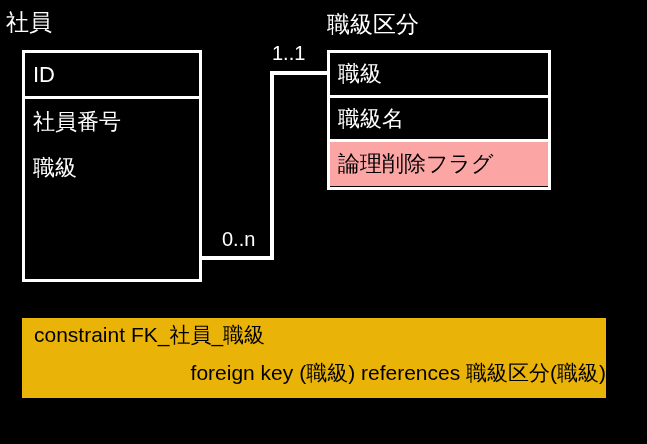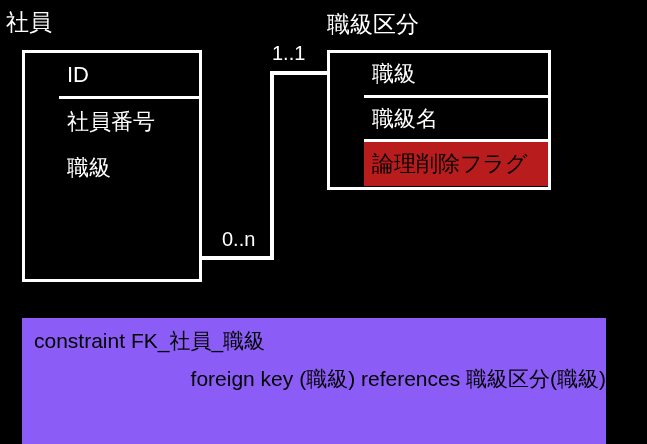"ID" .attr { margin-left: 34px -> none }
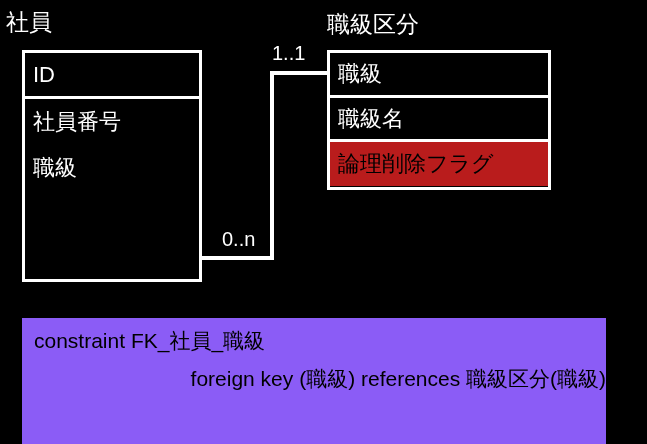"論理削除フラグ" .attr.highlight { background: #b91c1c -> #fca5a5 }
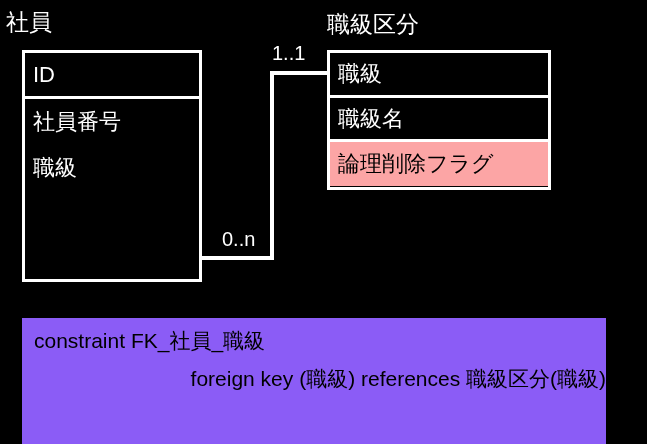"constraint FK_社員_職級" .note { background: #8b5cf6 -> #eab308; height: 127px -> 80px; padding: 8px 0 0 12px -> 2px 0 0 12px }
